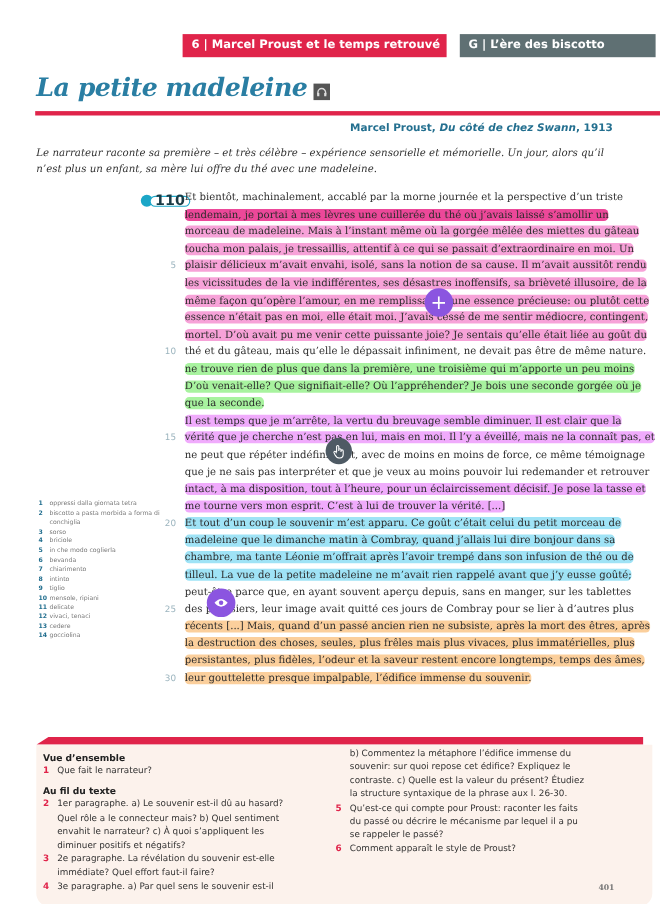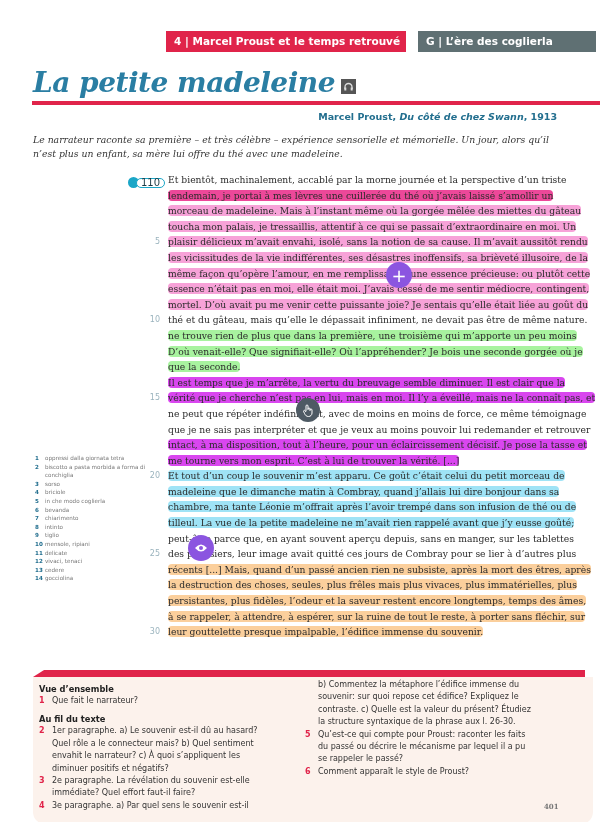"4 | Marcel Proust et" div.tab { text: 4 -> 6 }
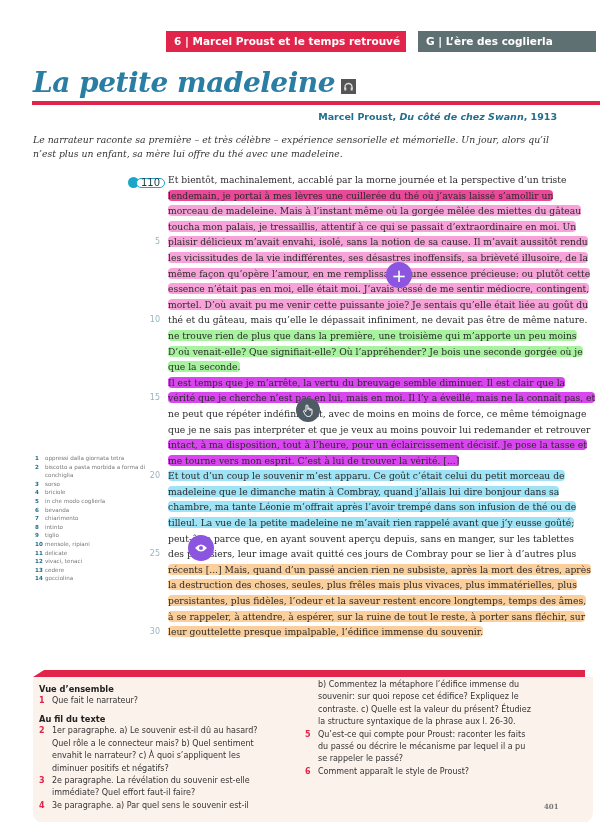"G | L’ère des coglierla" div.tab { text: coglierla -> biscotto }
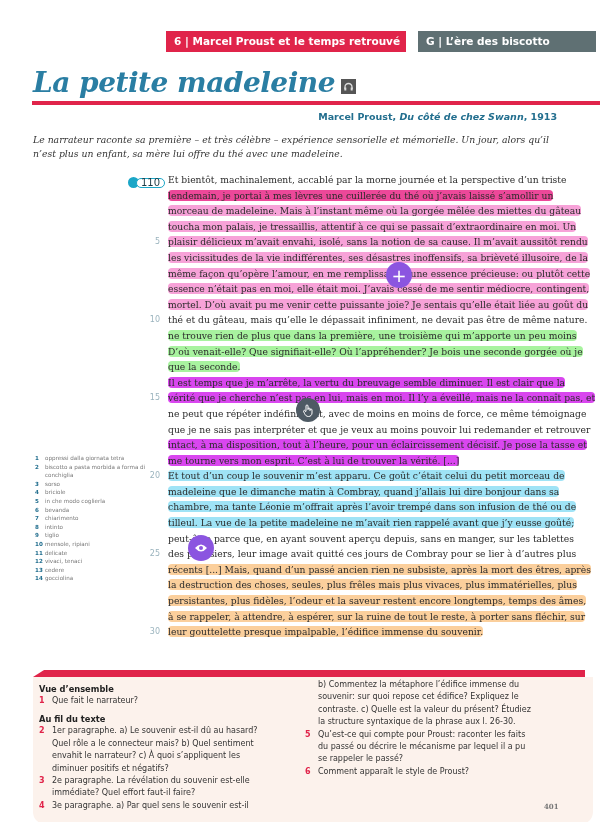"La petite madeleine" .title { font-size: 28px -> 23px }
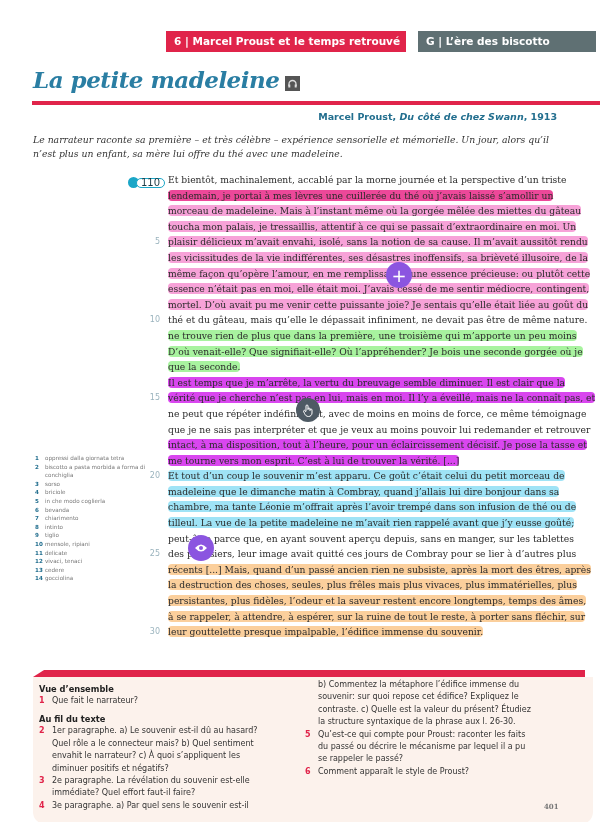"110" .badge-num { font-size: 10px -> 13px; font-weight: normal -> bold }
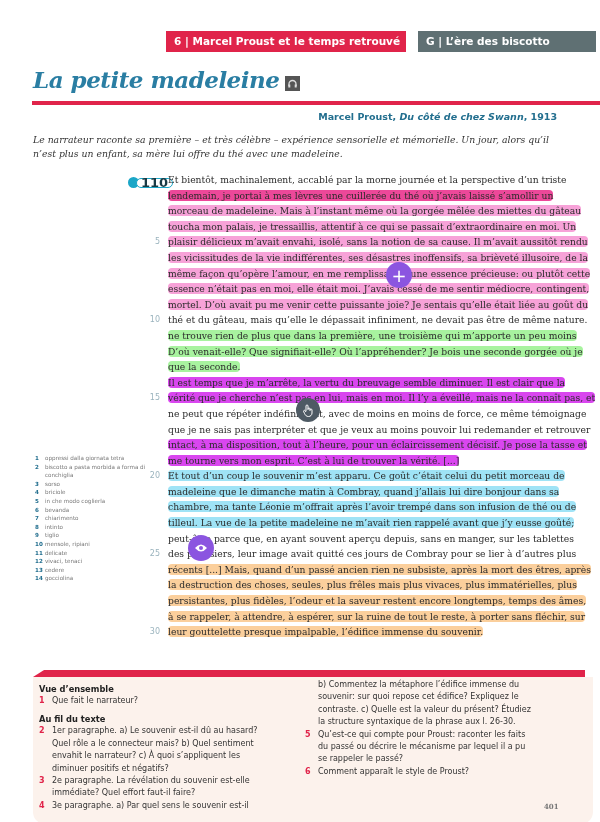"Il est temps que je" .hl-v { background: #d946ef -> #f0abfc }
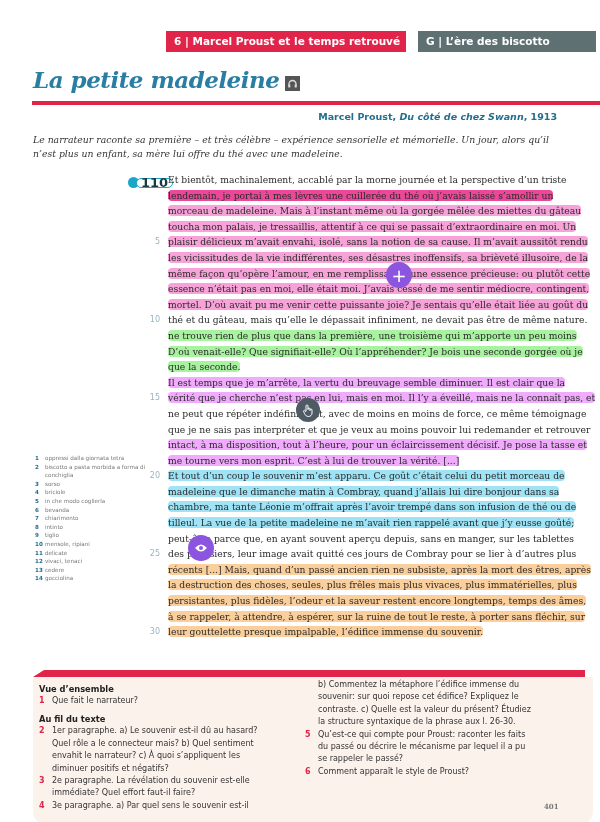"à se rappeler, à attendre," div.line { html: <div><span>à se rappeler, à attendre, à espérer, sur la ruine de tout le reste, à porter sans fléchir, sur</span></div> -> none }
